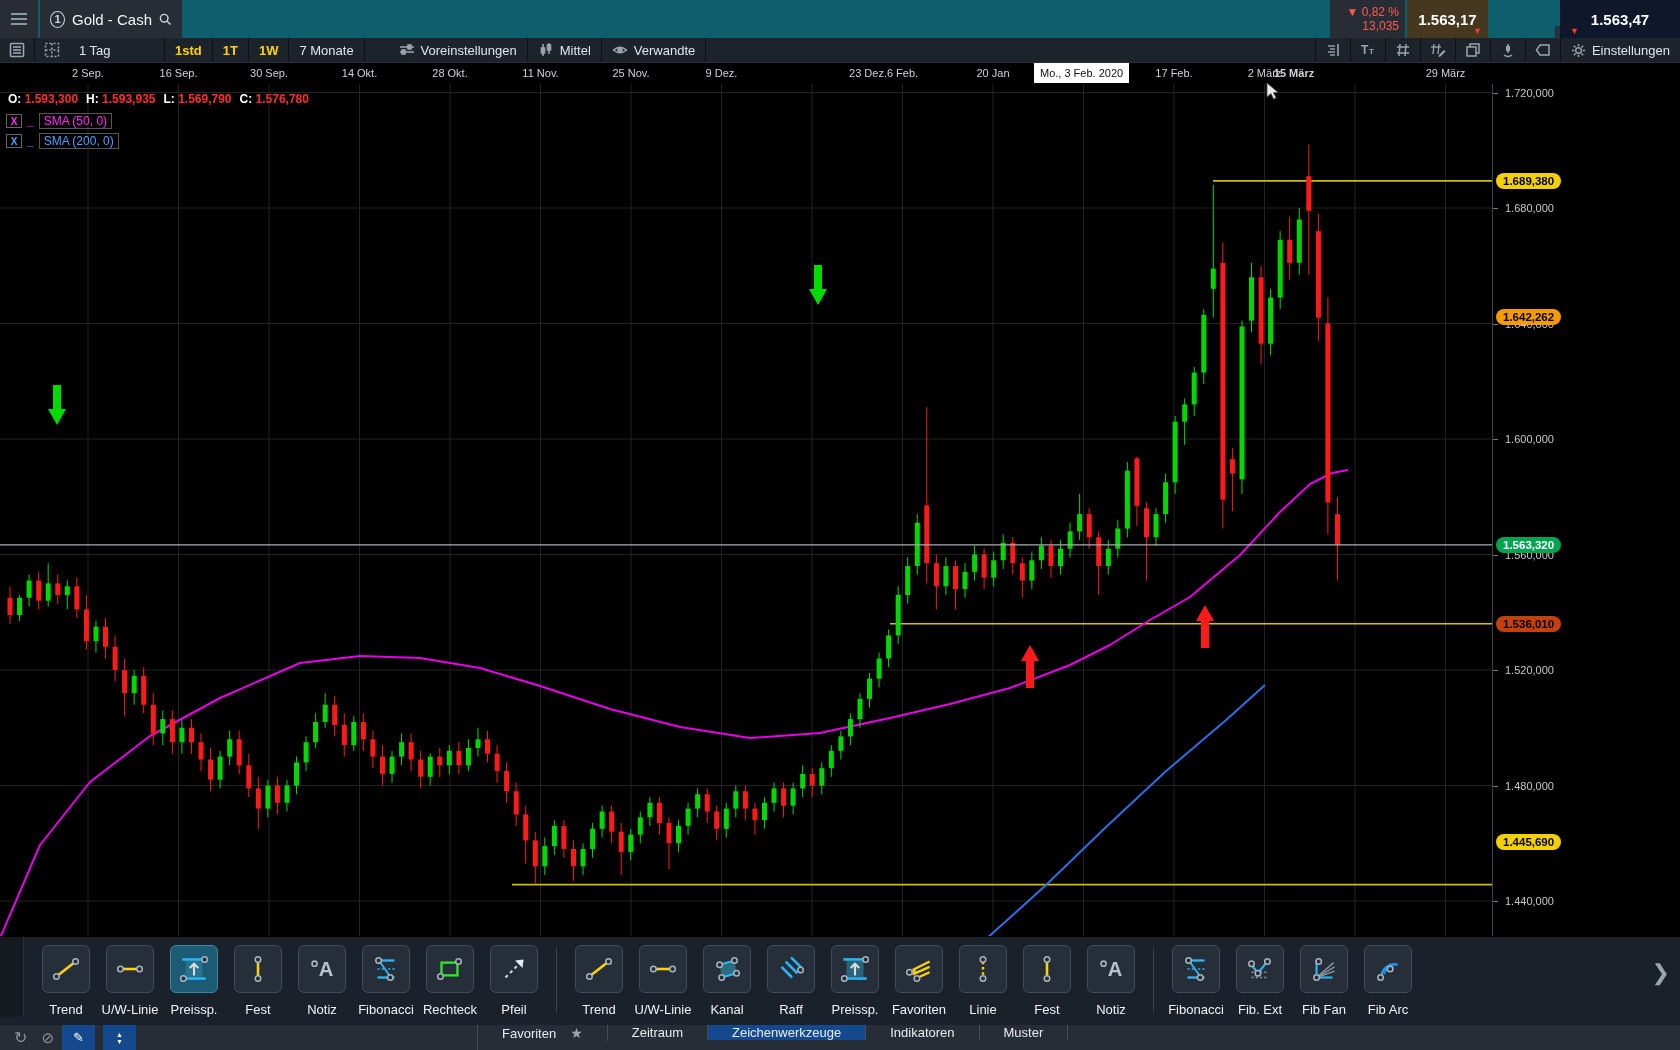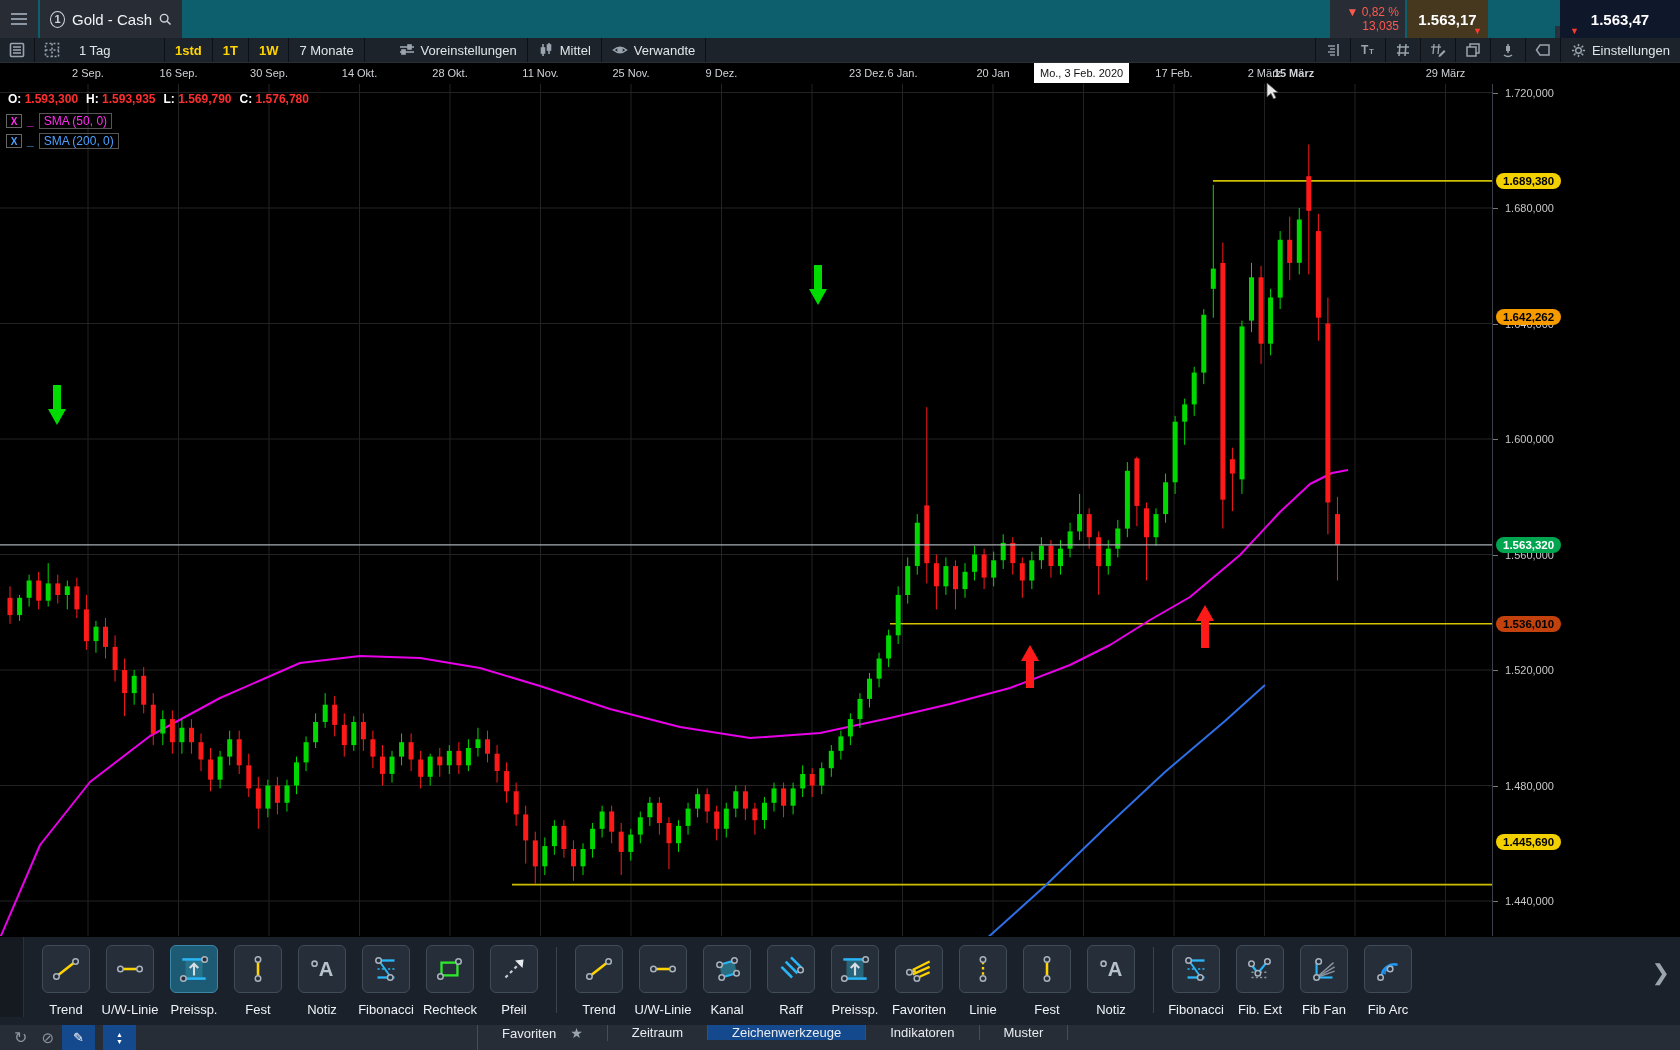"6 Jan." div.dtick { text: Jan -> Feb }
